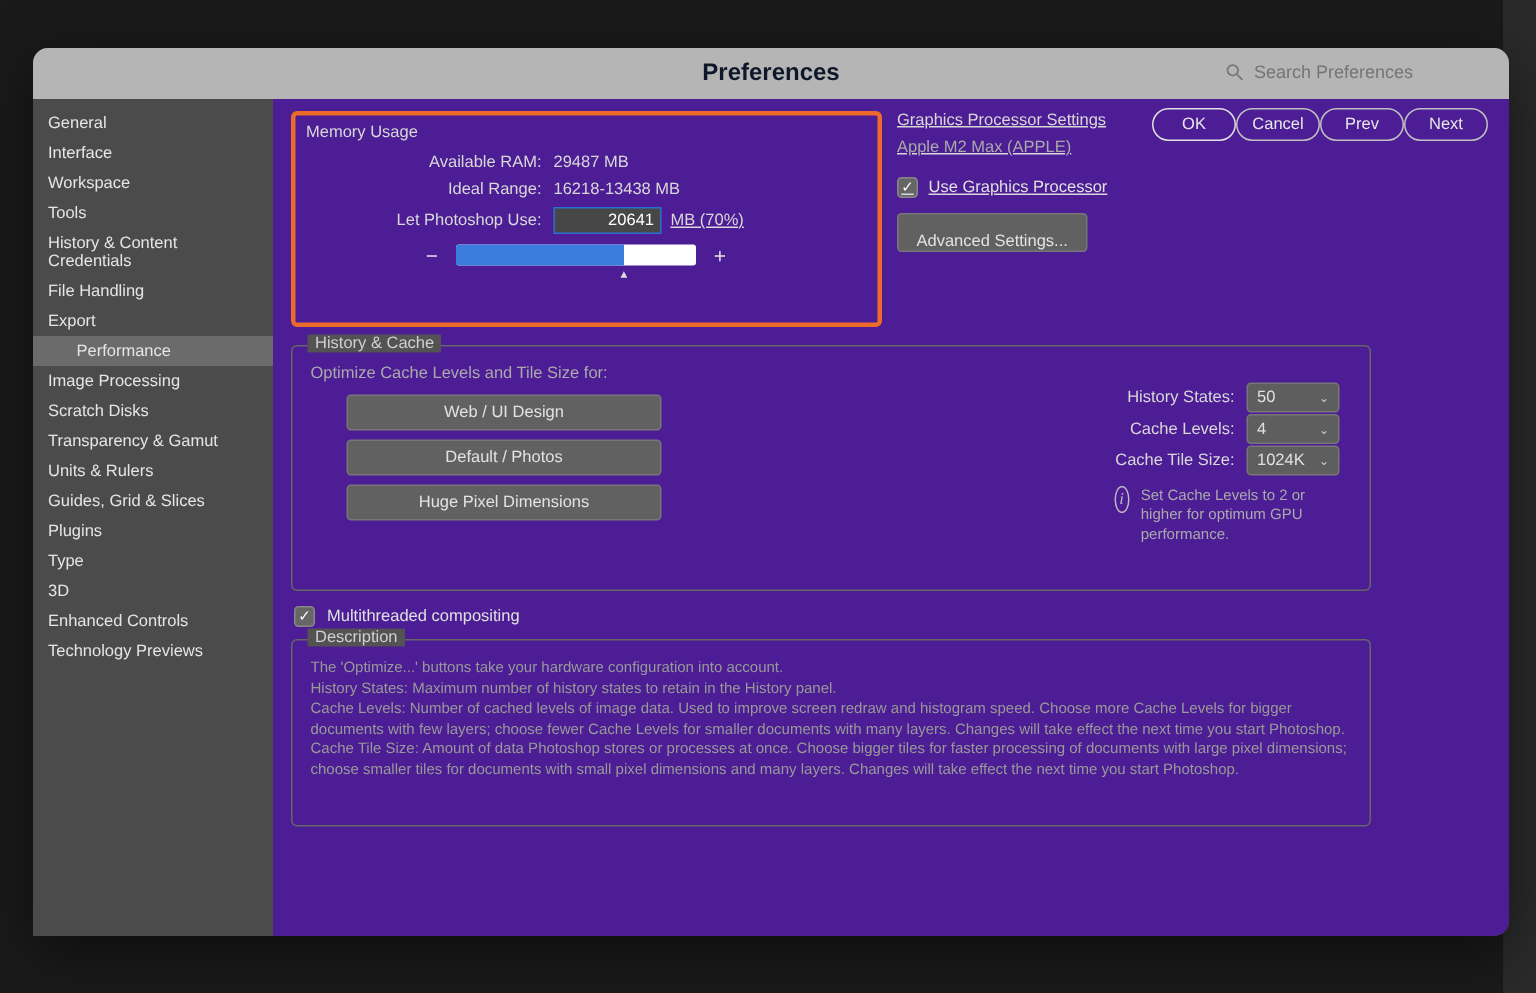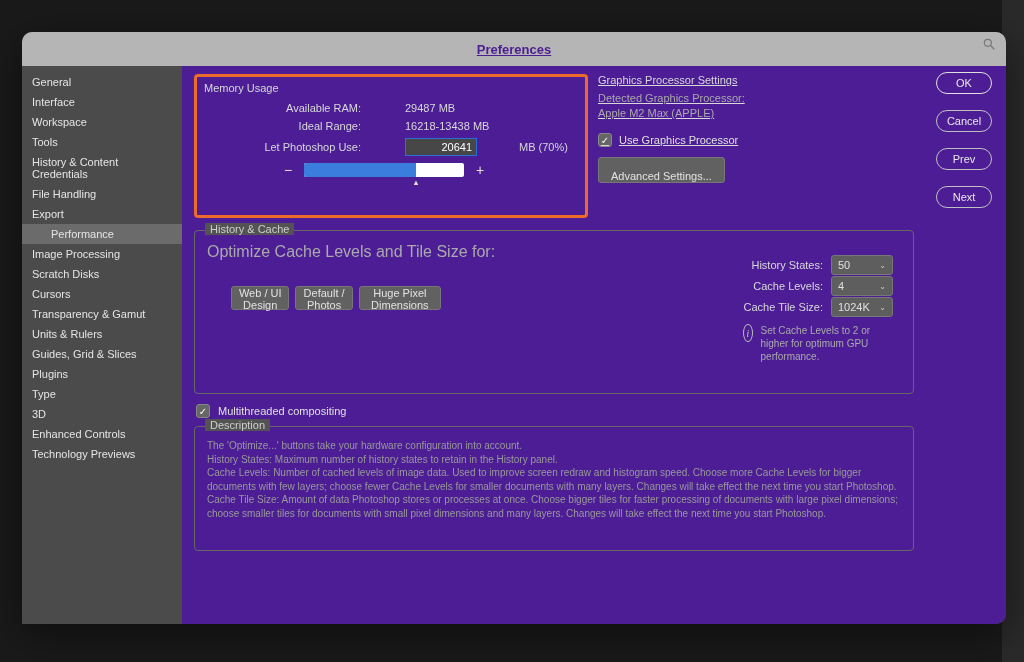"Preferences" .title { color: #4c1d95 -> #0f172a; font-size: 13px -> 16px; text-decoration: underline -> none }
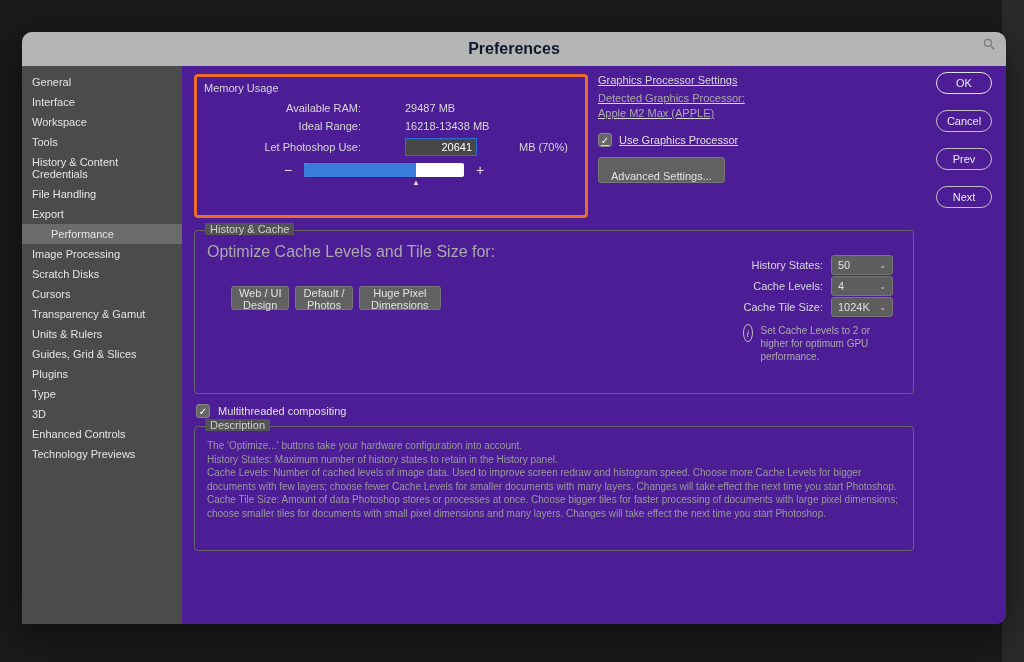"Search Preferences" input.search-input { html: none -> <input> }
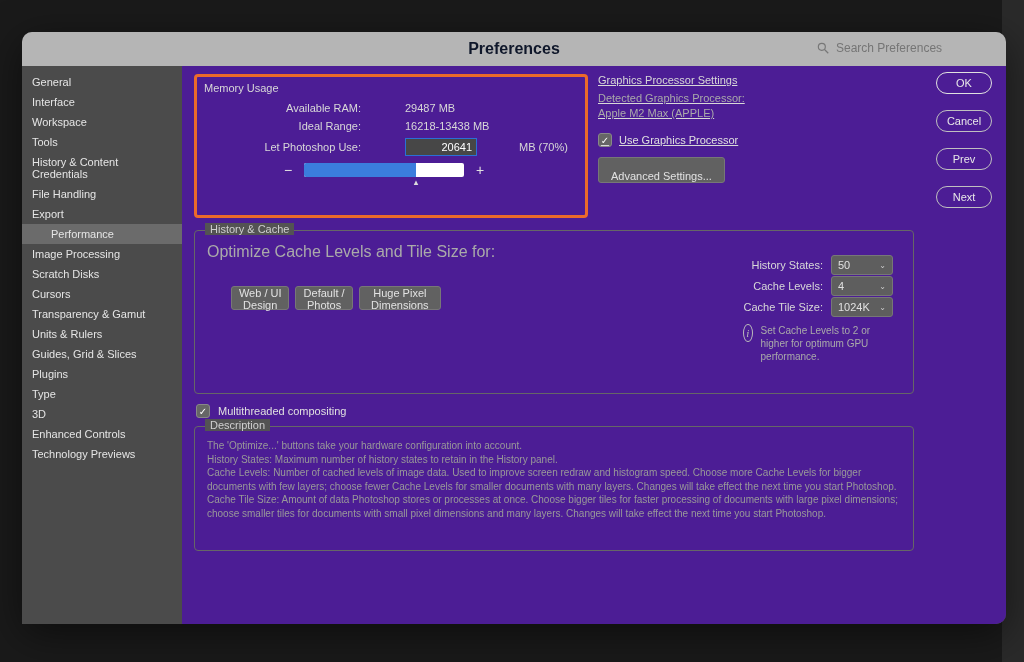"OK" .actions { flex-direction: column -> row; gap: 16px -> 0 }
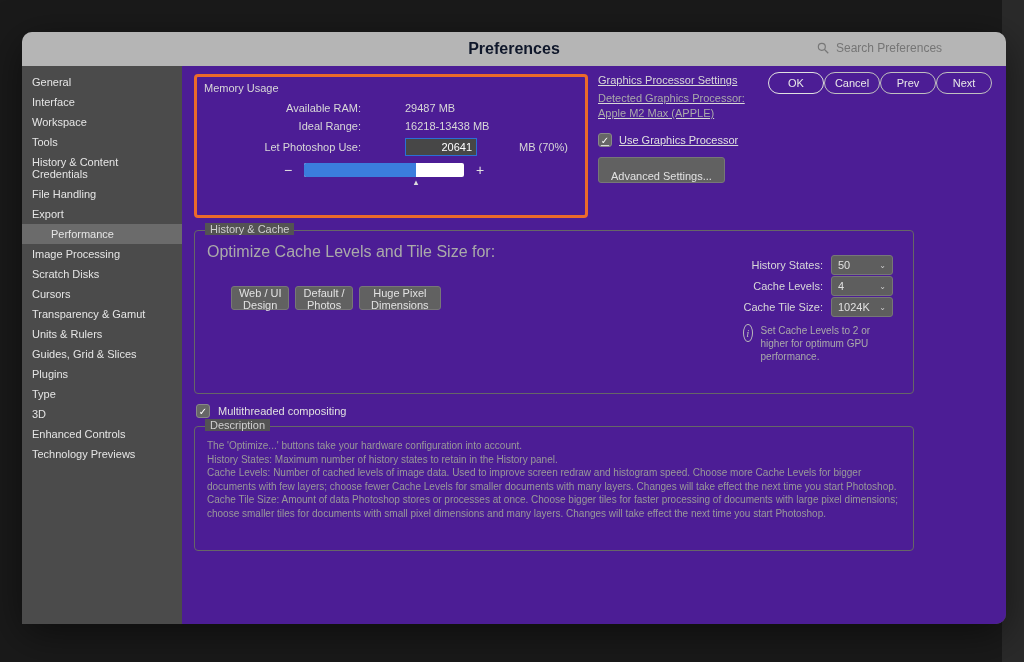"Detected Graphics Processor:" div.gpu-sub { html: <div>Detected Graphics Processor:</div> -> none }
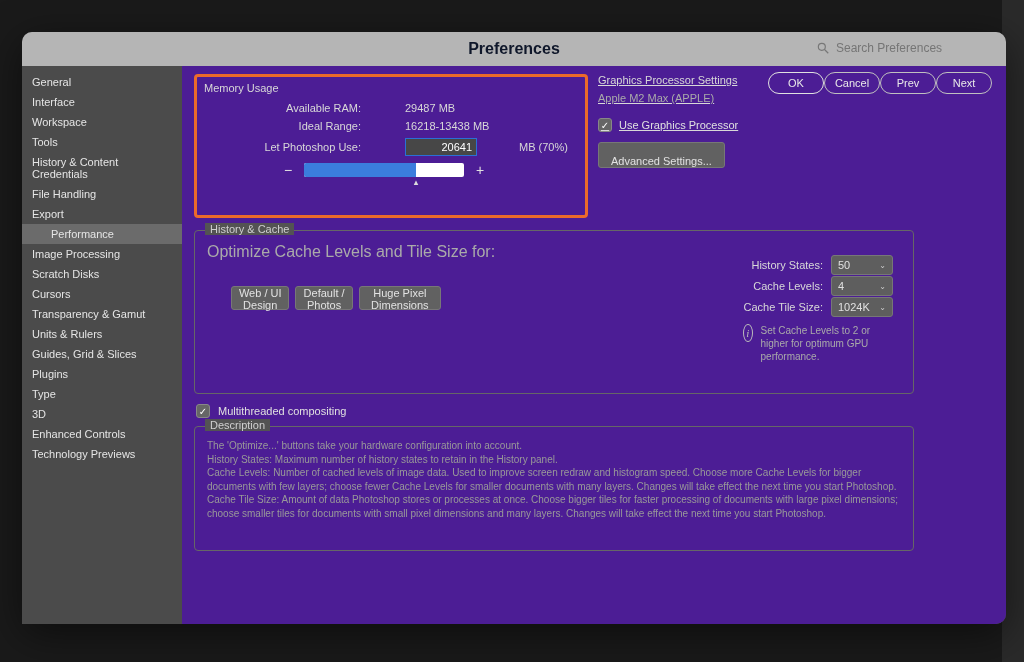"Available RAM:" .mem-row { gap: 36px -> none }
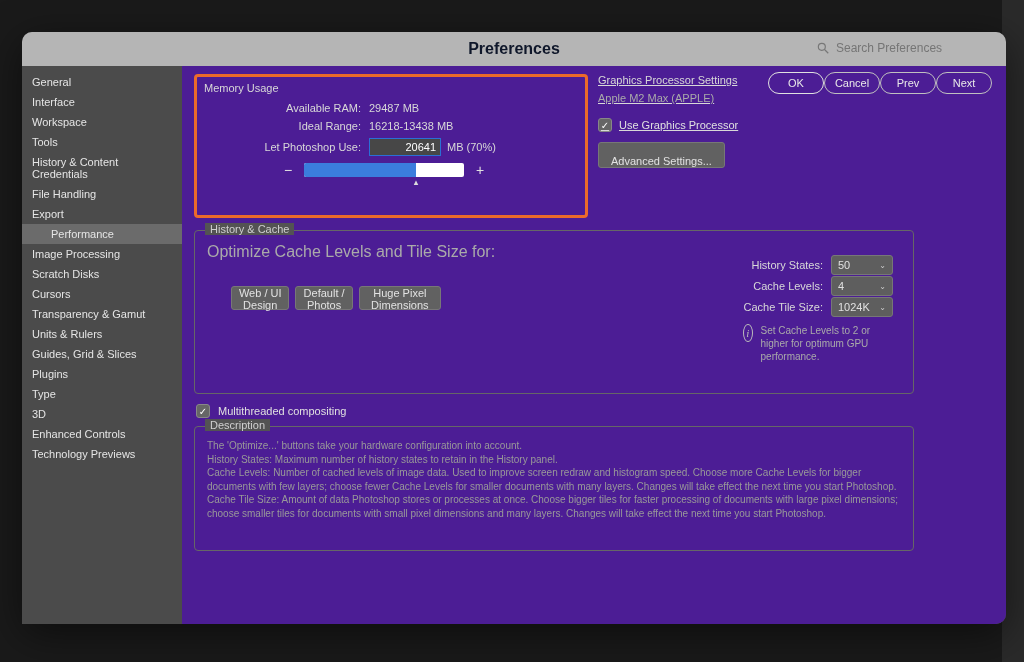"MB (70%)" span { text-decoration: none -> underline }
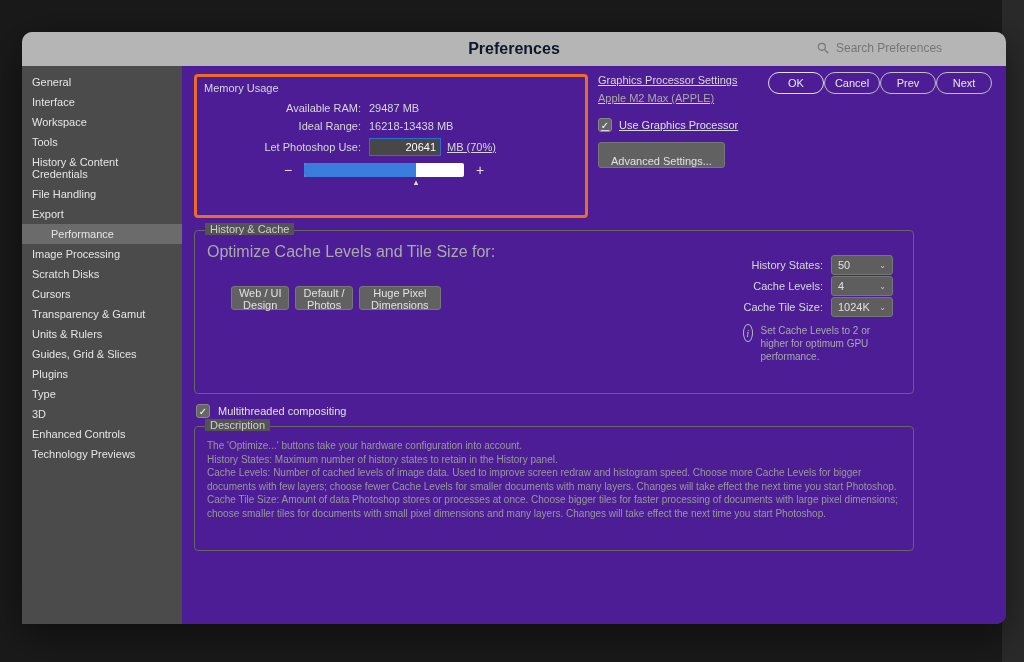"Optimize Cache Levels and Tile" .opt-label { font-size: 16px -> 11px; margin-bottom: 25px -> 8px }
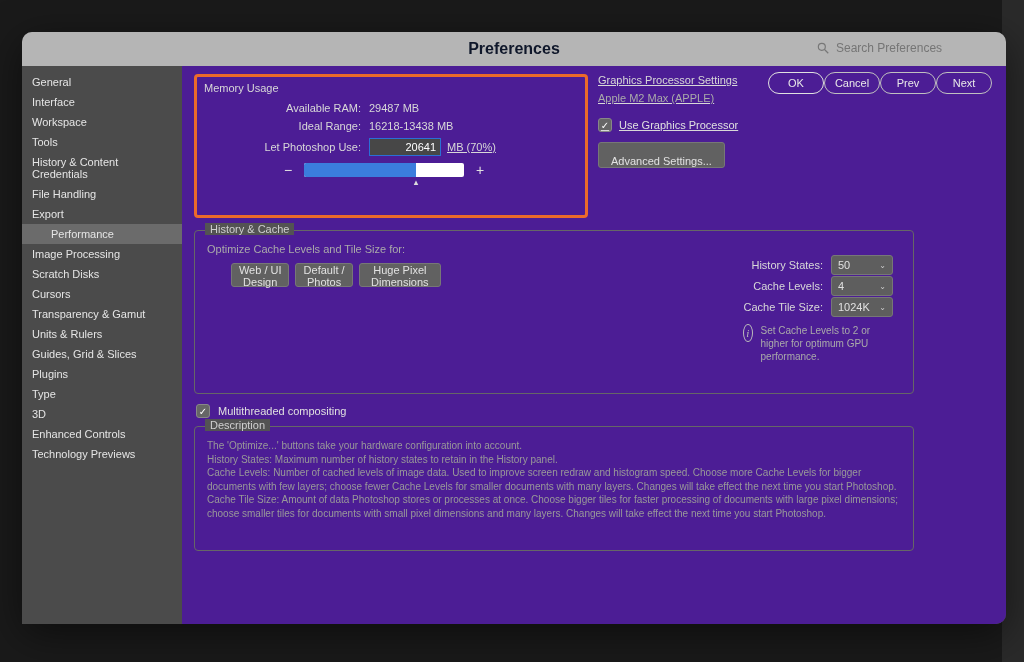"Web / UI Design" .opt-col { flex-direction: row -> column }
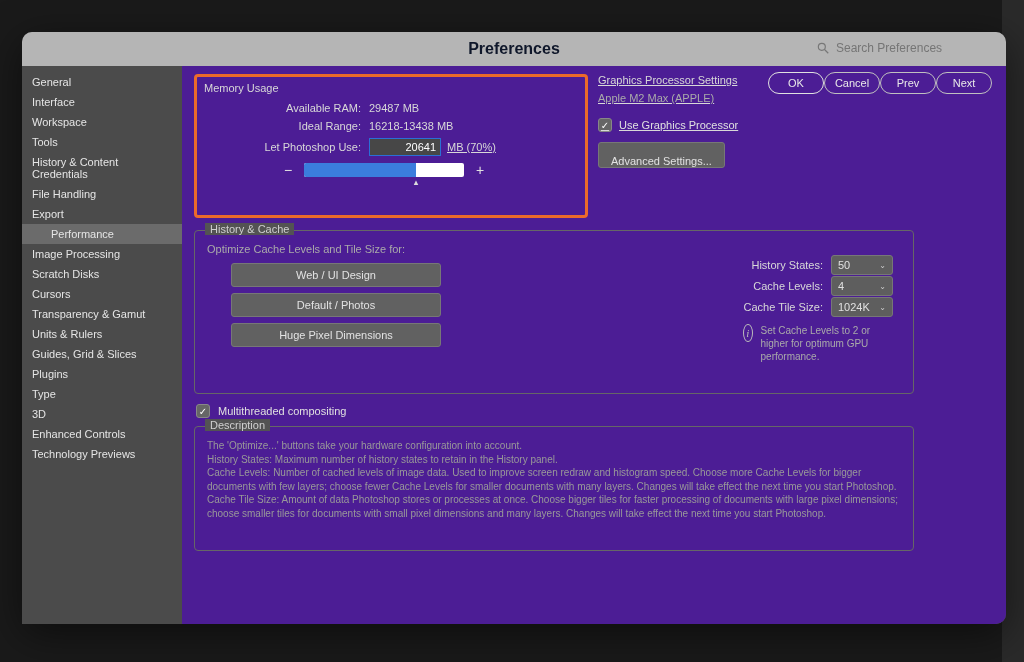"Cursors" div.sb-item { html: <div>Cursors</div> -> none }
